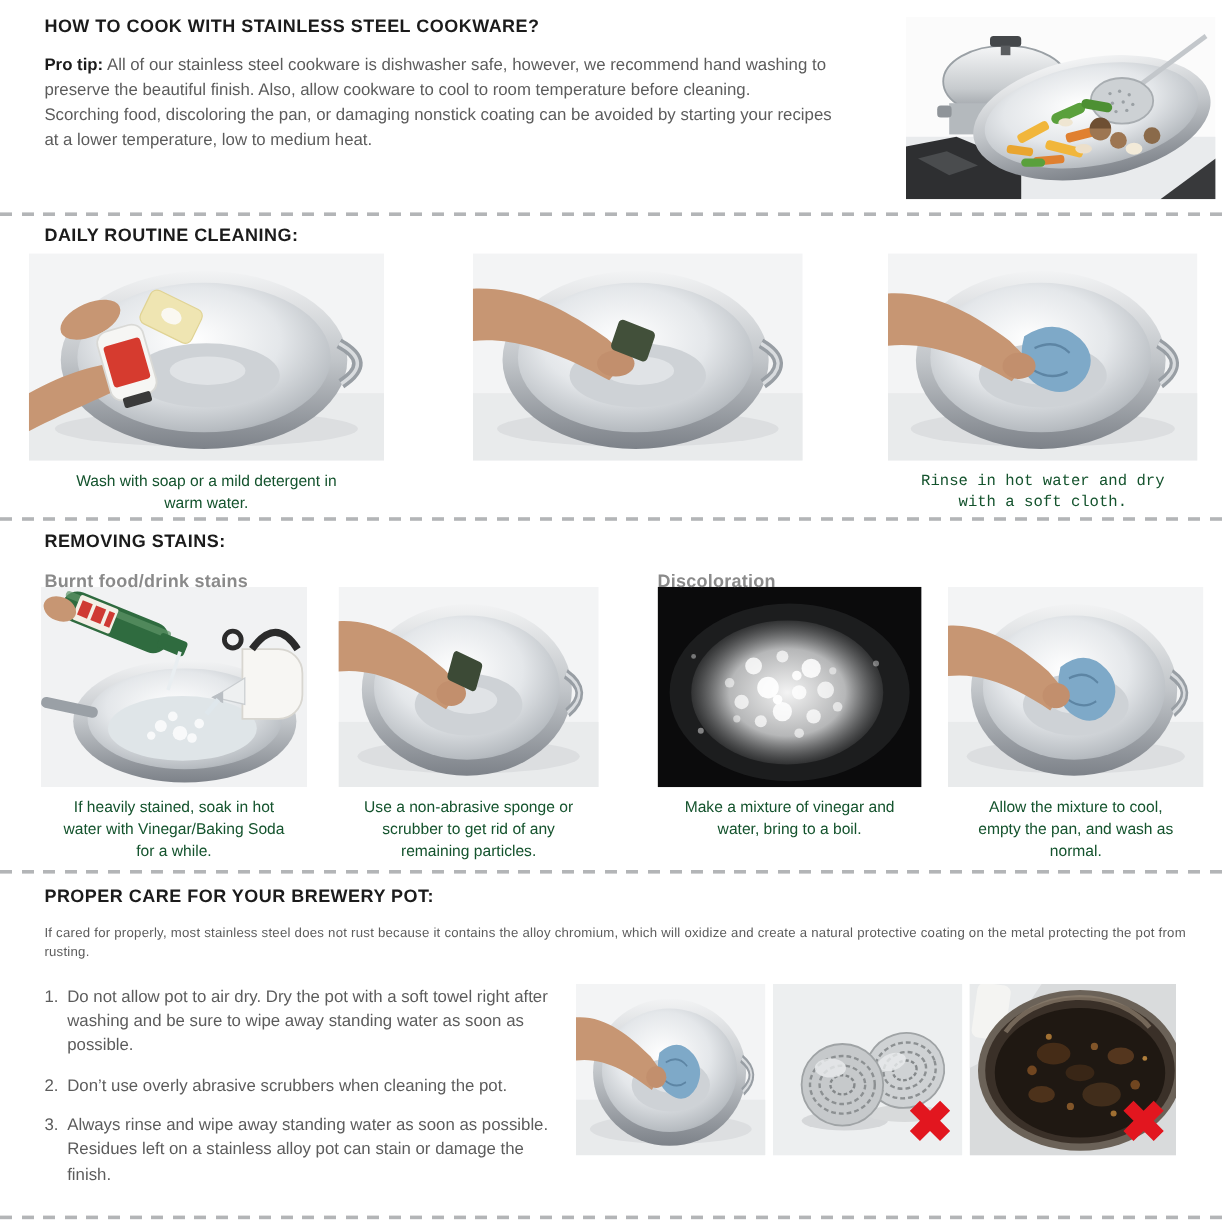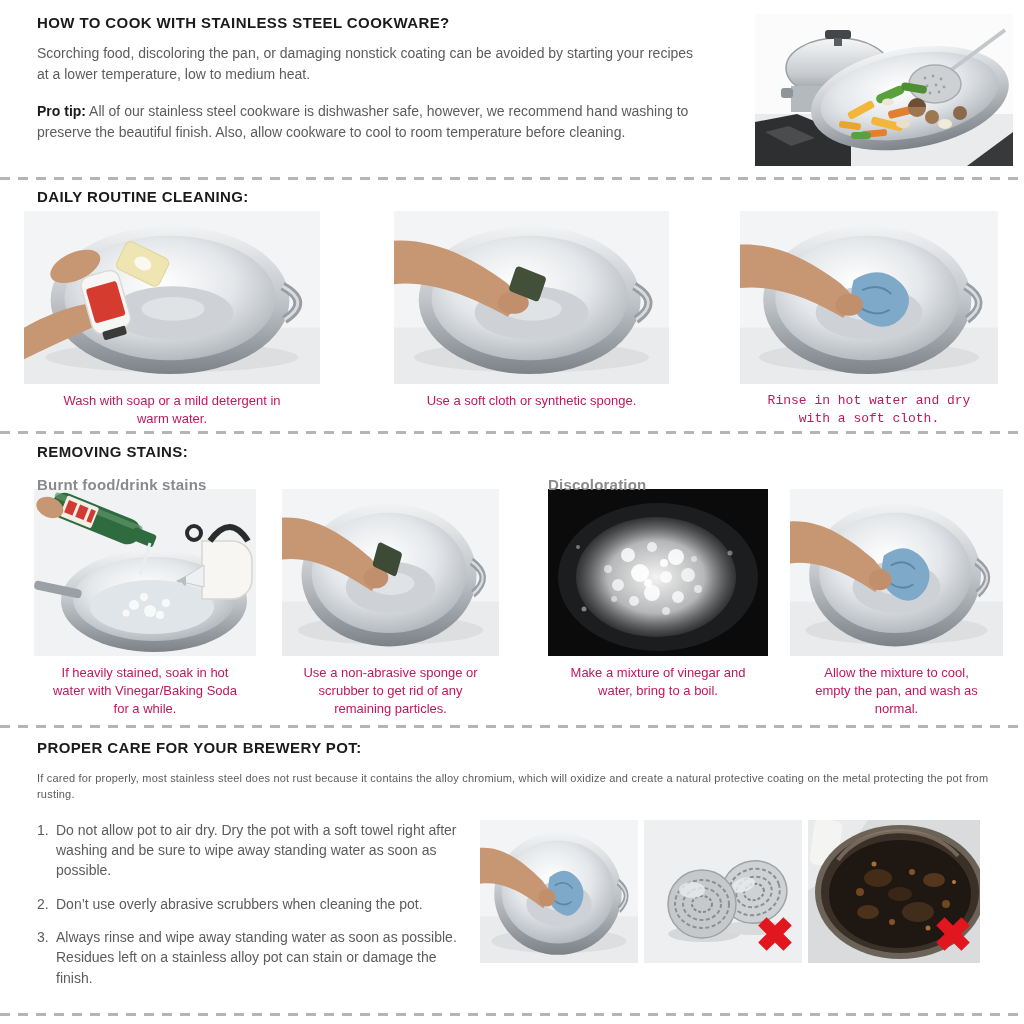"Scorching food, discoloring the pan," p.body-text { order: before "Pro tip: All of our" -> after "Pro tip: All of our" }
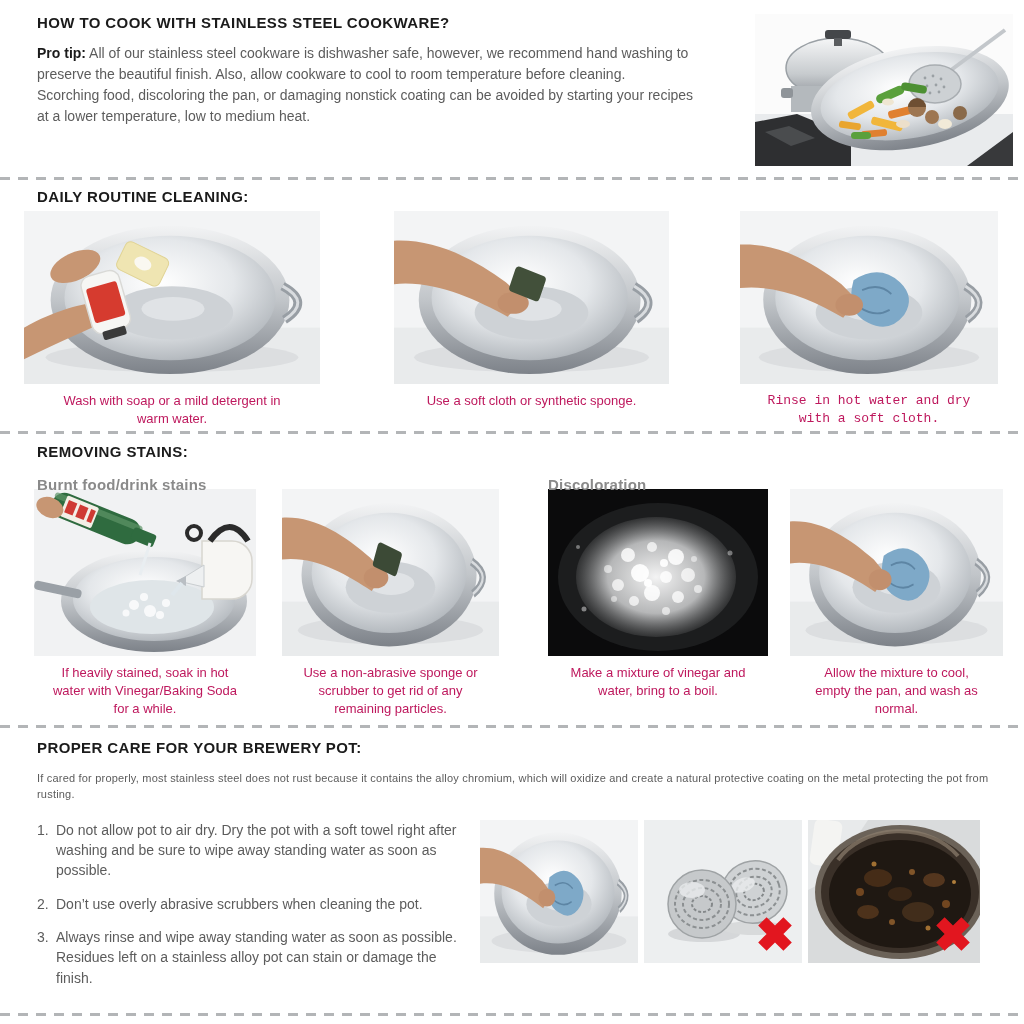"Wash with soap or a" figcaption { color: #be185d -> #14532d }
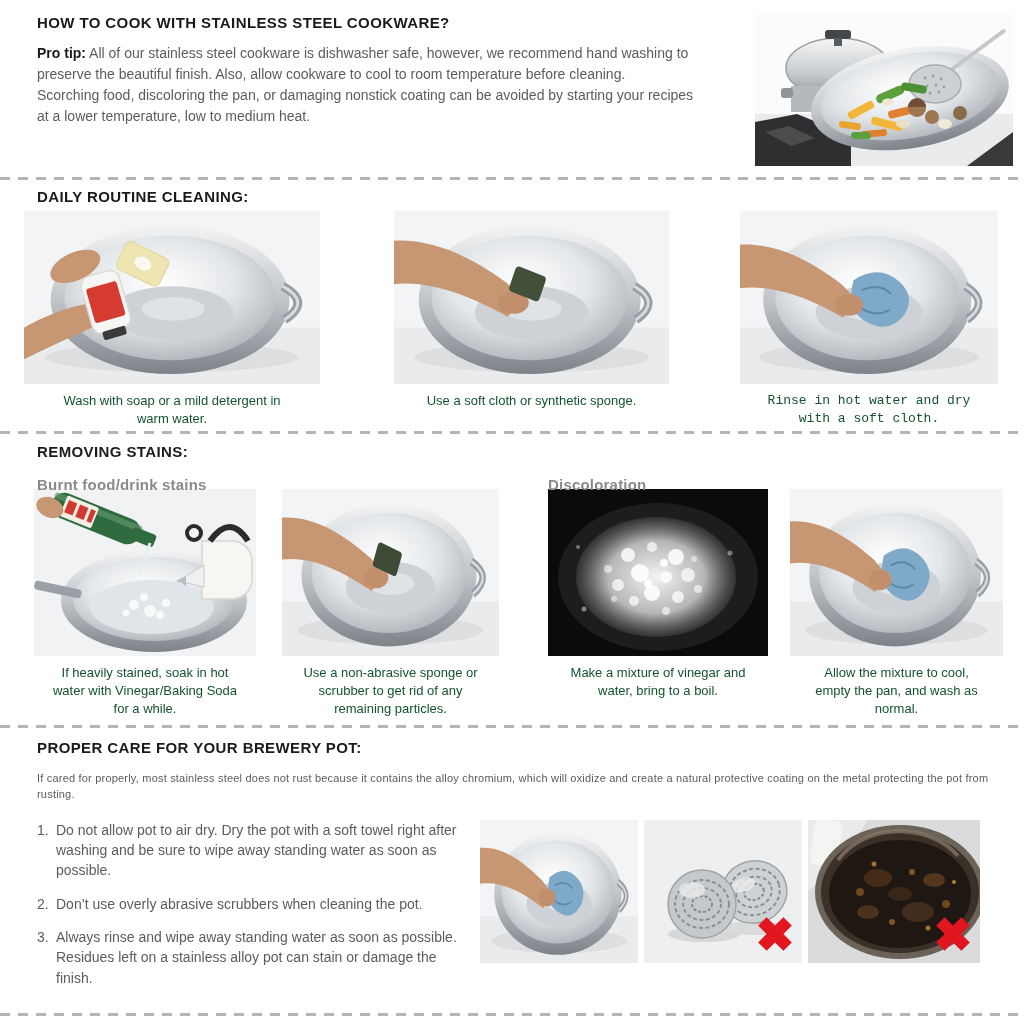"Use a soft cloth or" figcaption { html: <figcaption>Use a soft cloth or synthetic sponge.</figcaption> -> none }
